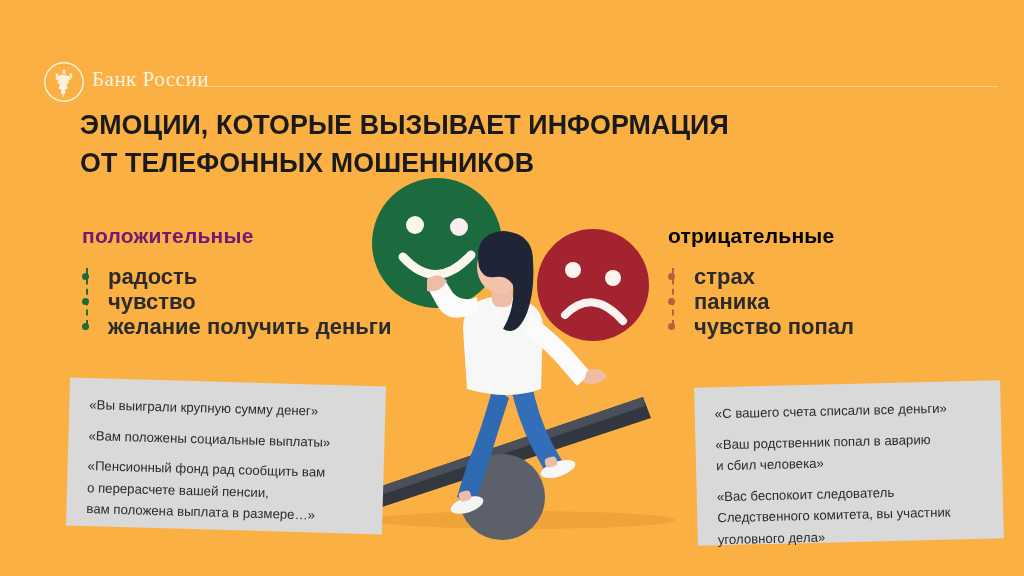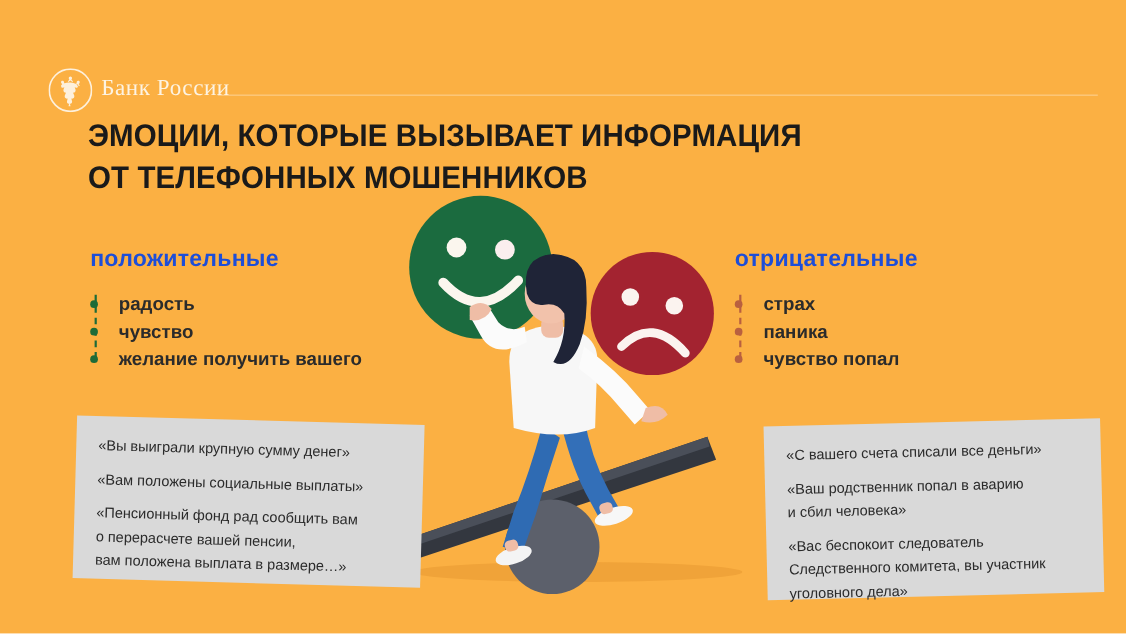"положительные" #col-positive .col-heading { color: #1d4ed8 -> #701a75 }
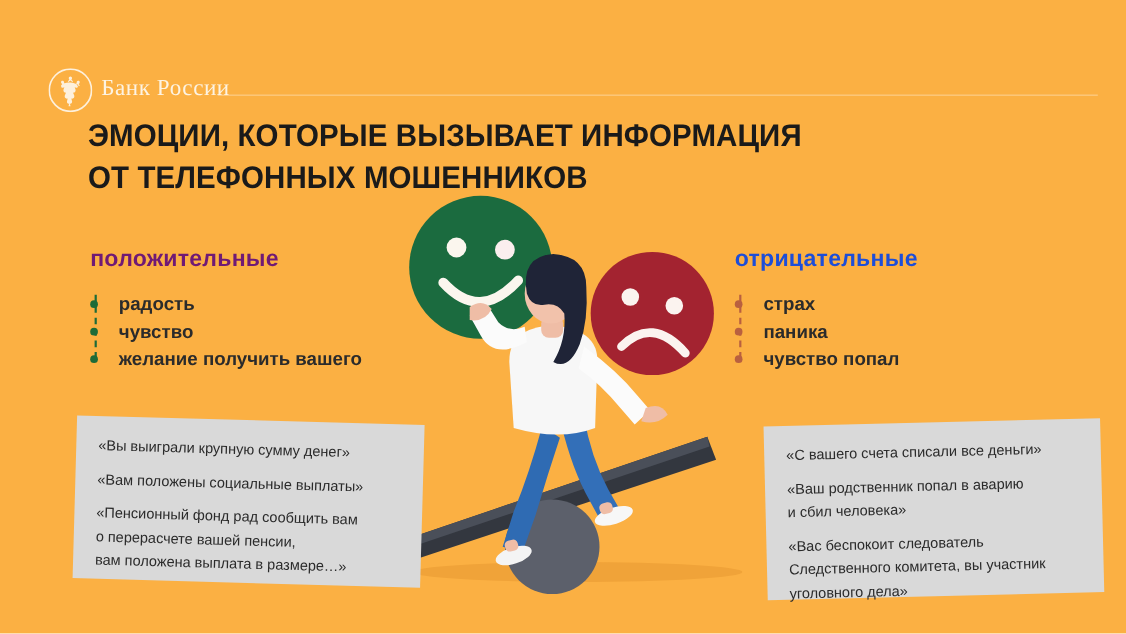"отрицательные" #col-negative .col-heading { color: #1d4ed8 -> #000000 }
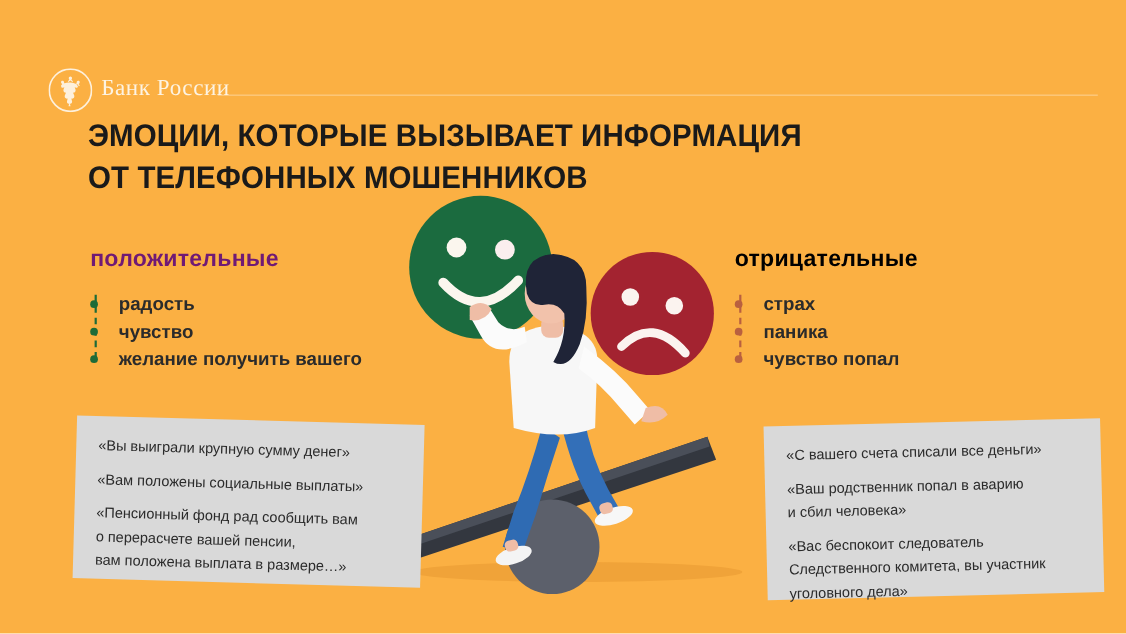"радость" .list-item { font-size: 17px -> 22px }
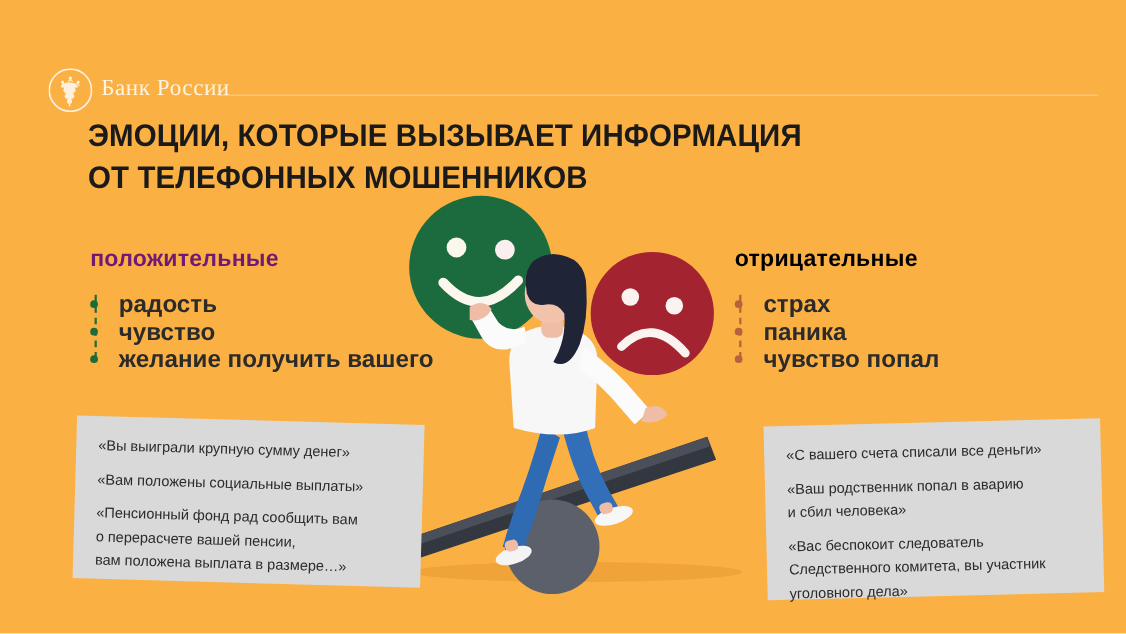"желание получить вашего" span { text: вашего -> деньги }
